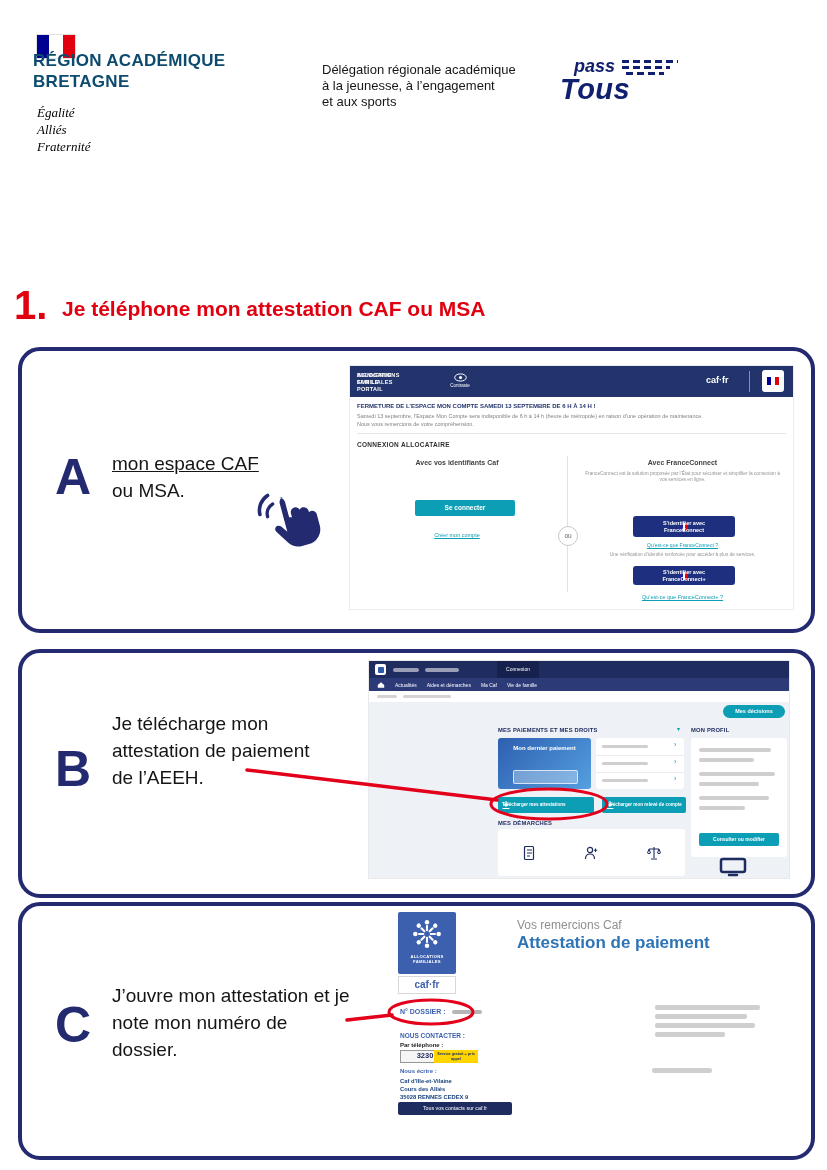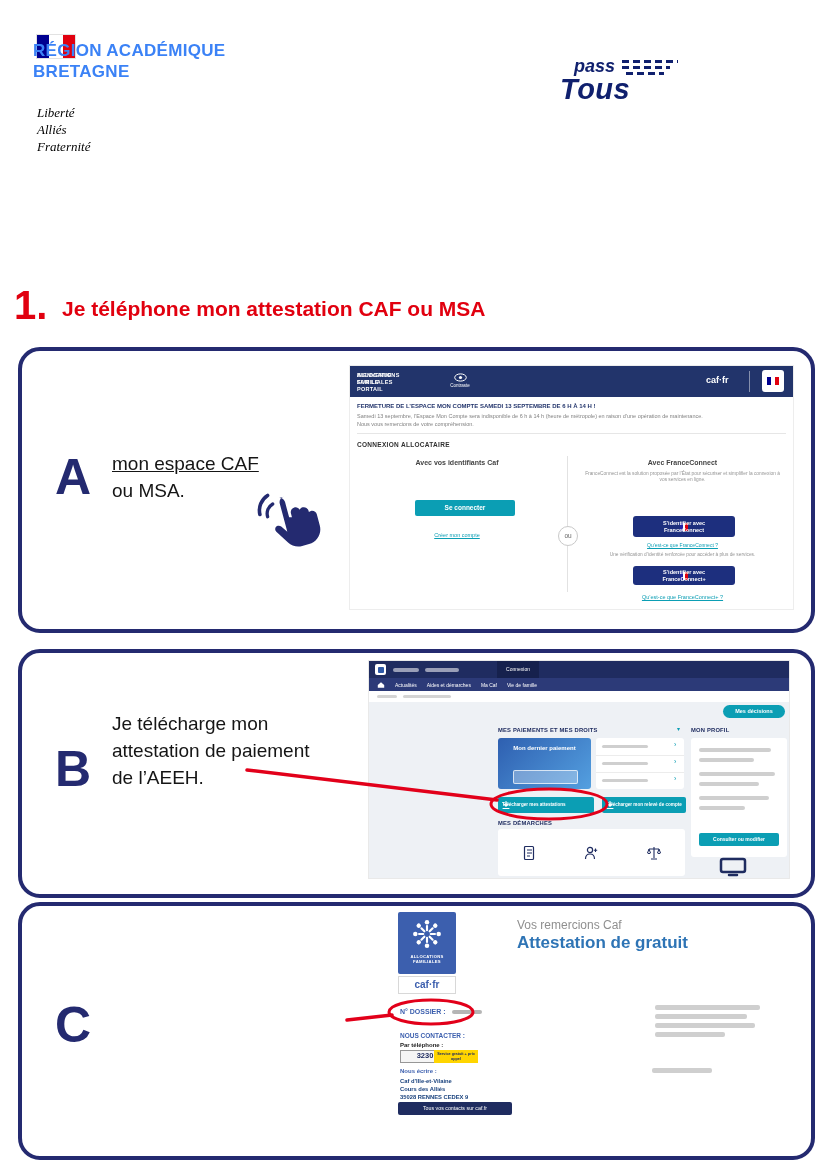"RÉGION ACADÉMIQUE" #region-name { color: #3b82f6 -> #0c4a6e; top: 40px -> 50px }
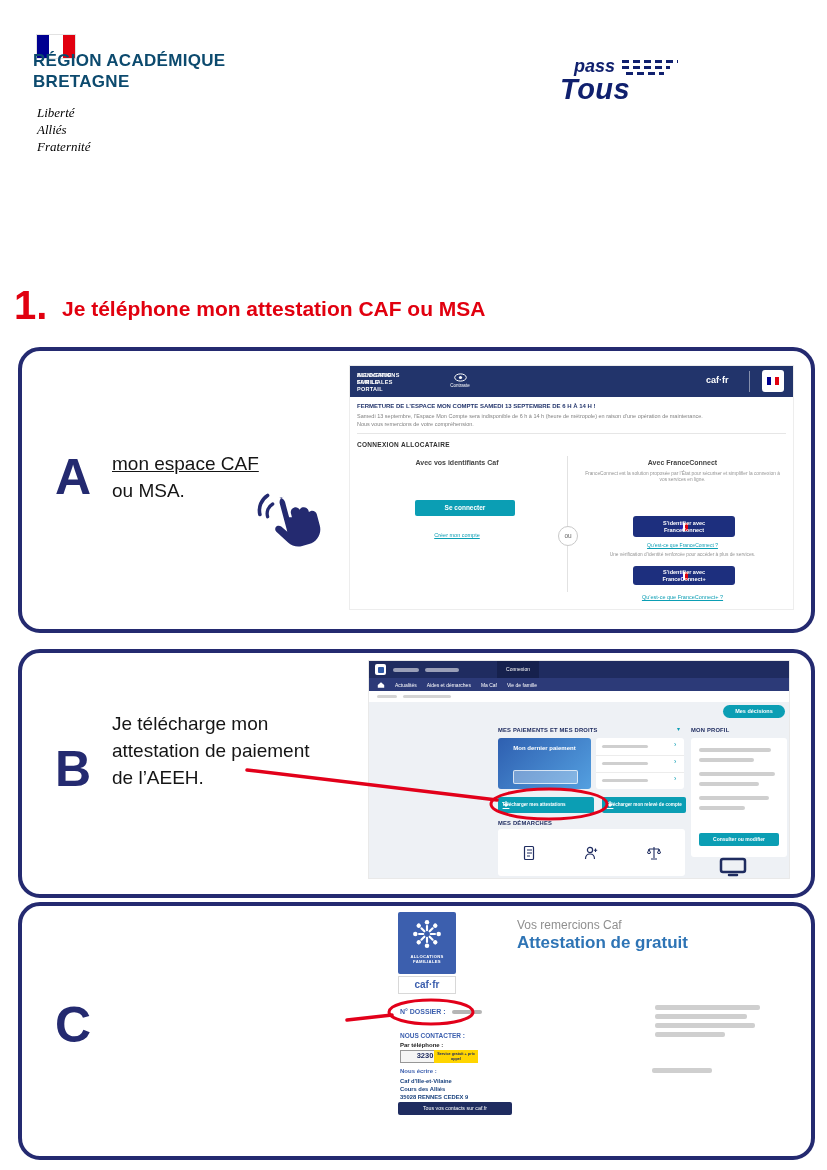"Délégation régionale académique" div.abs { html: none -> <div> <div>Délégation régionale académique</div> <div>à la jeunesse, à l’engagement</div> <div>et aux sports</div> </div> }
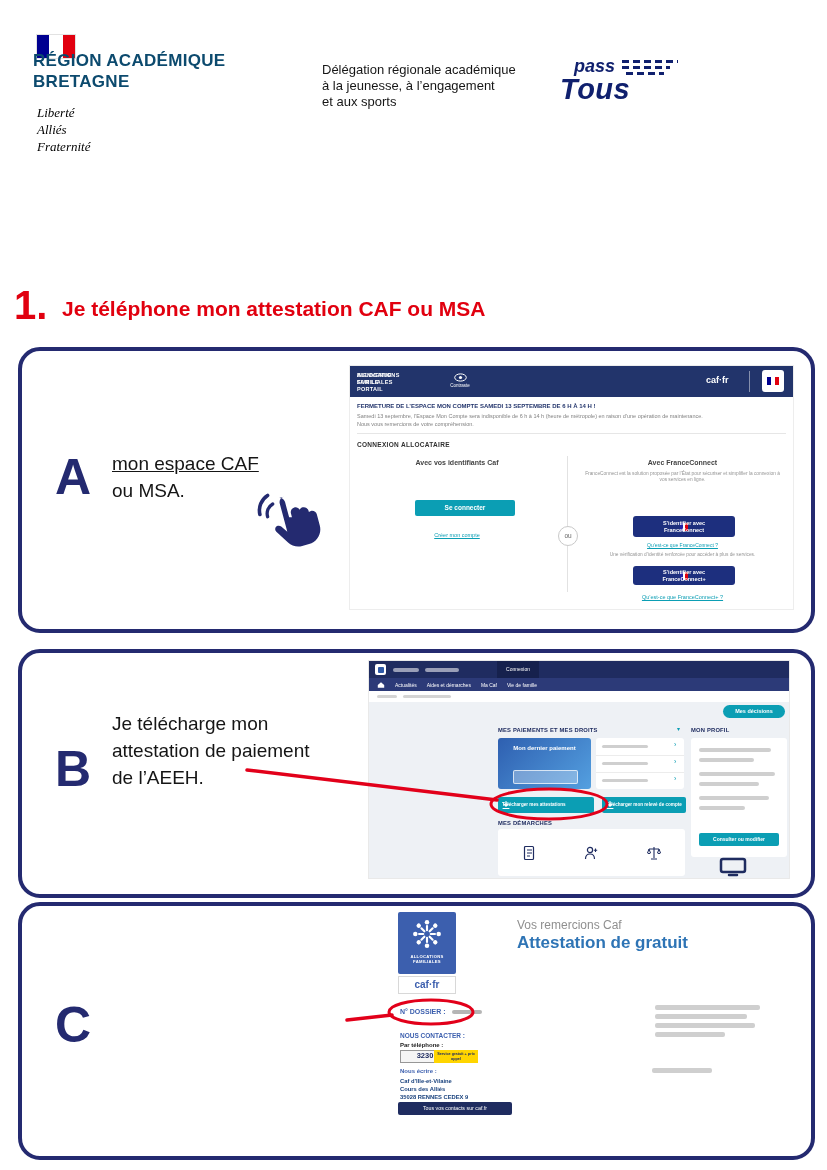"Liberté" div { text: Liberté -> Égalité }
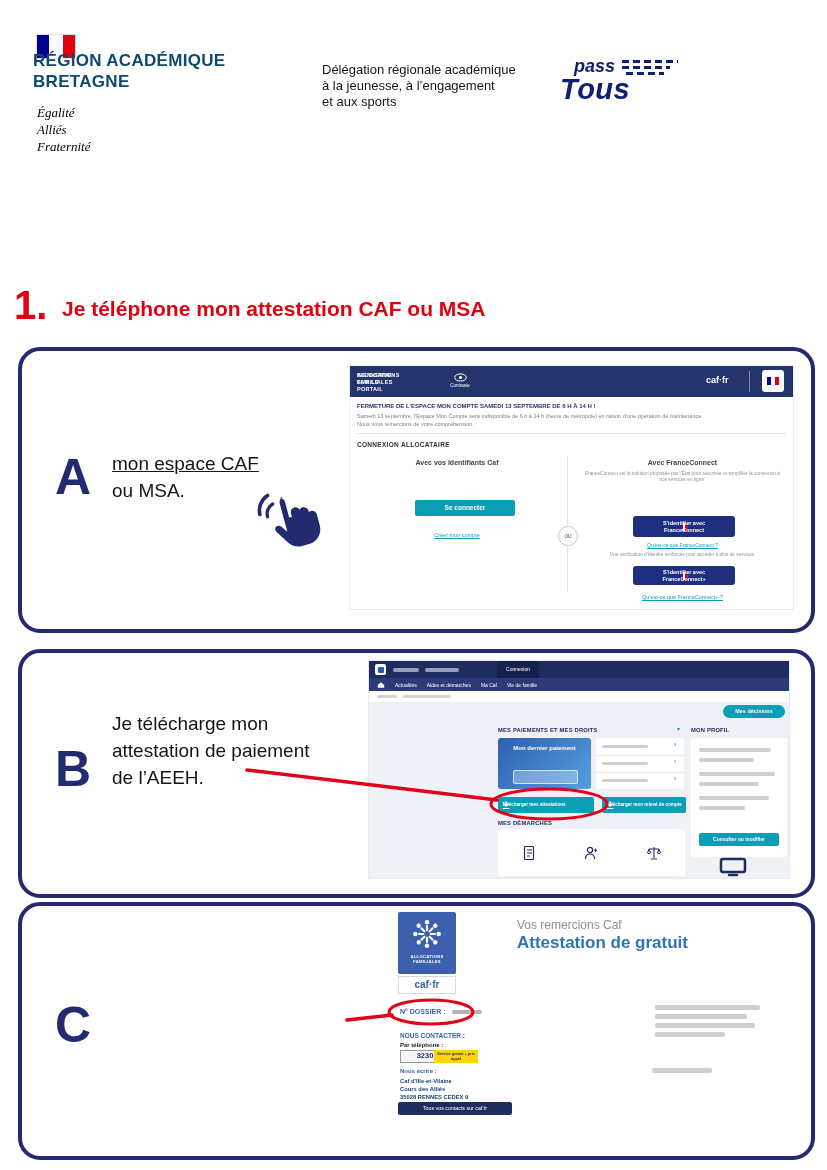"Attestation de gratuit" div { text: gratuit -> paiement }
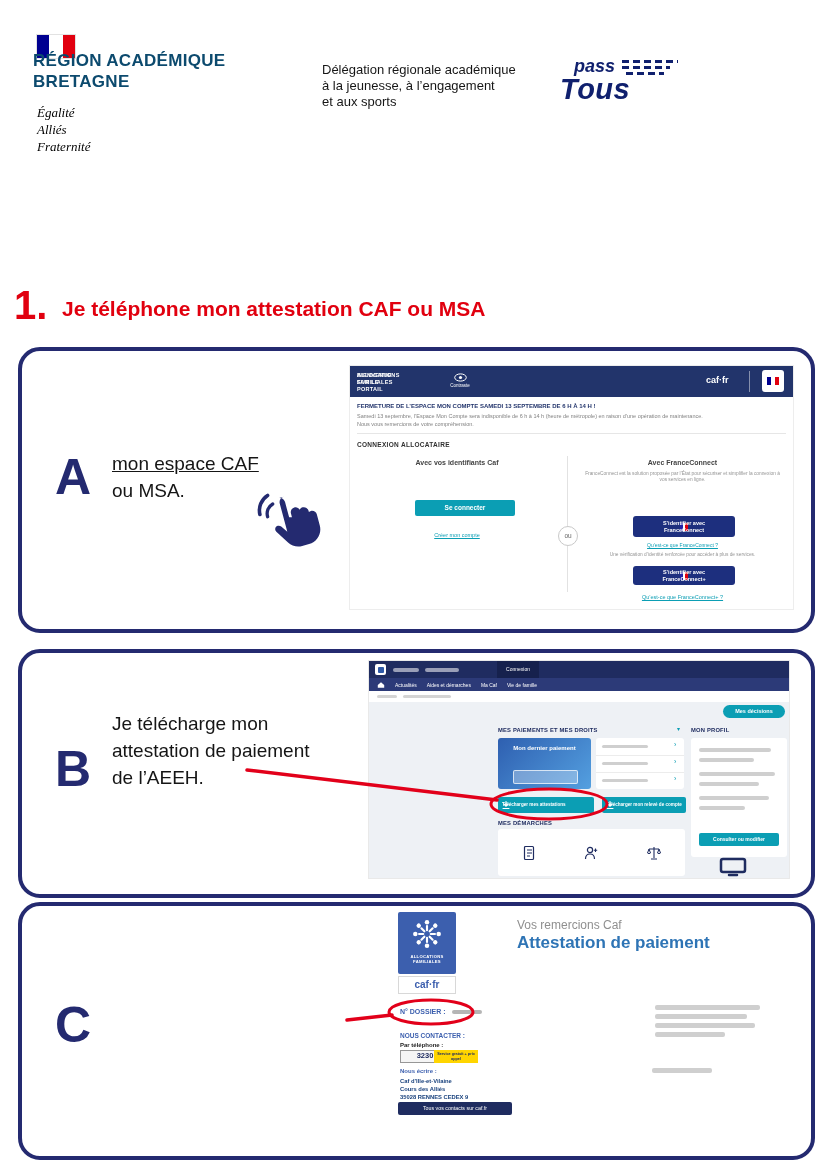"J’ouvre mon attestation et je" div.box-text { html: none -> <div>J’ouvre mon attestation et je note mon numéro de dossier.</div> }
